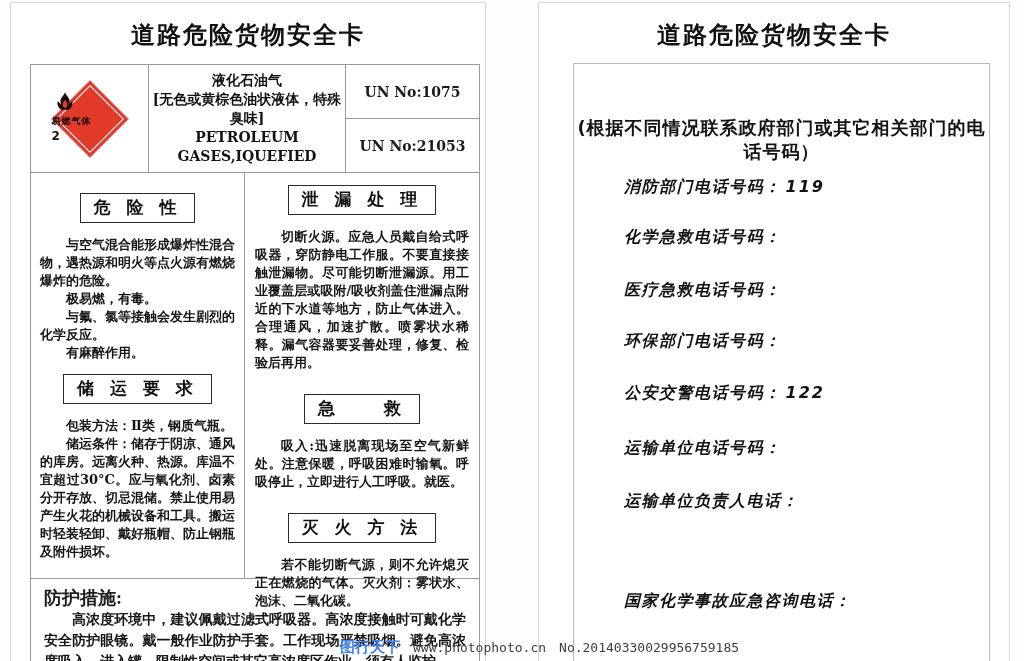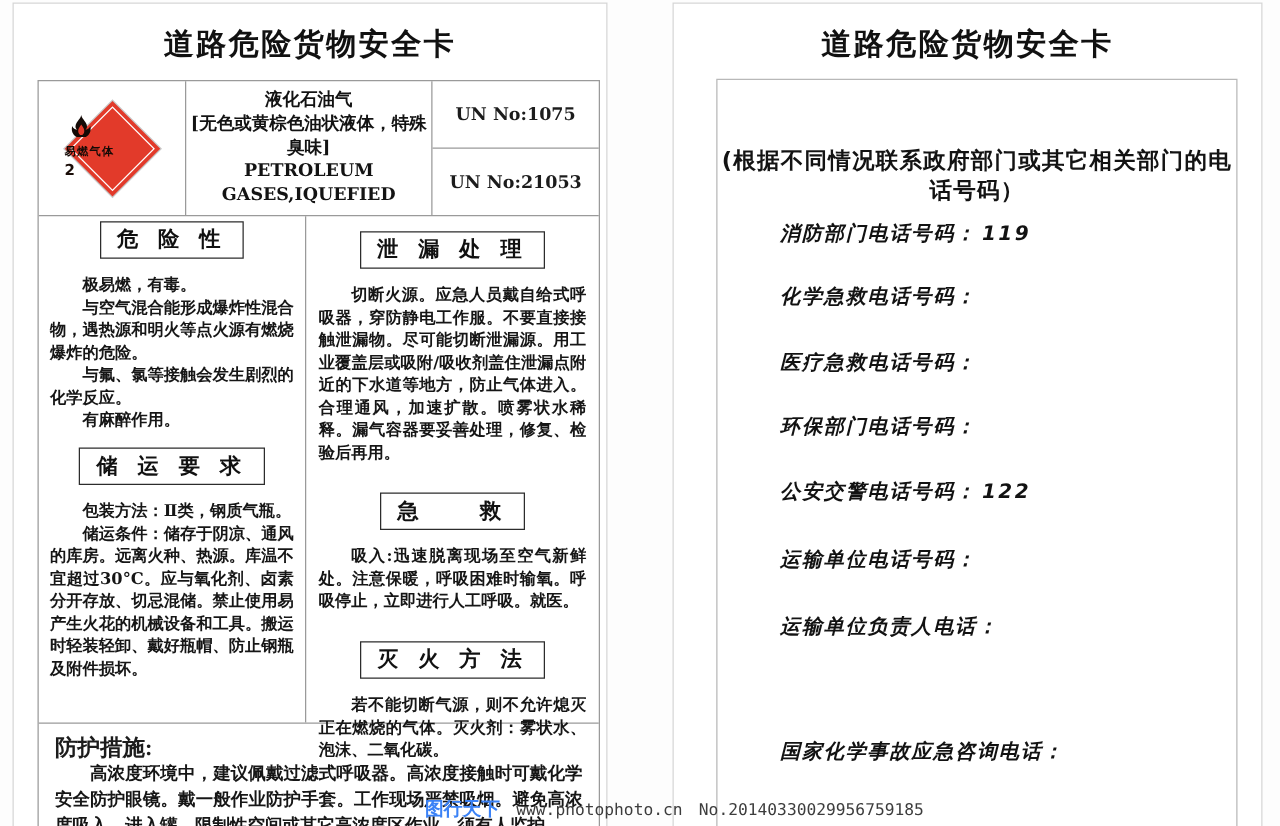"危 险 性" .mt16 { margin-top: 4px -> 20px }
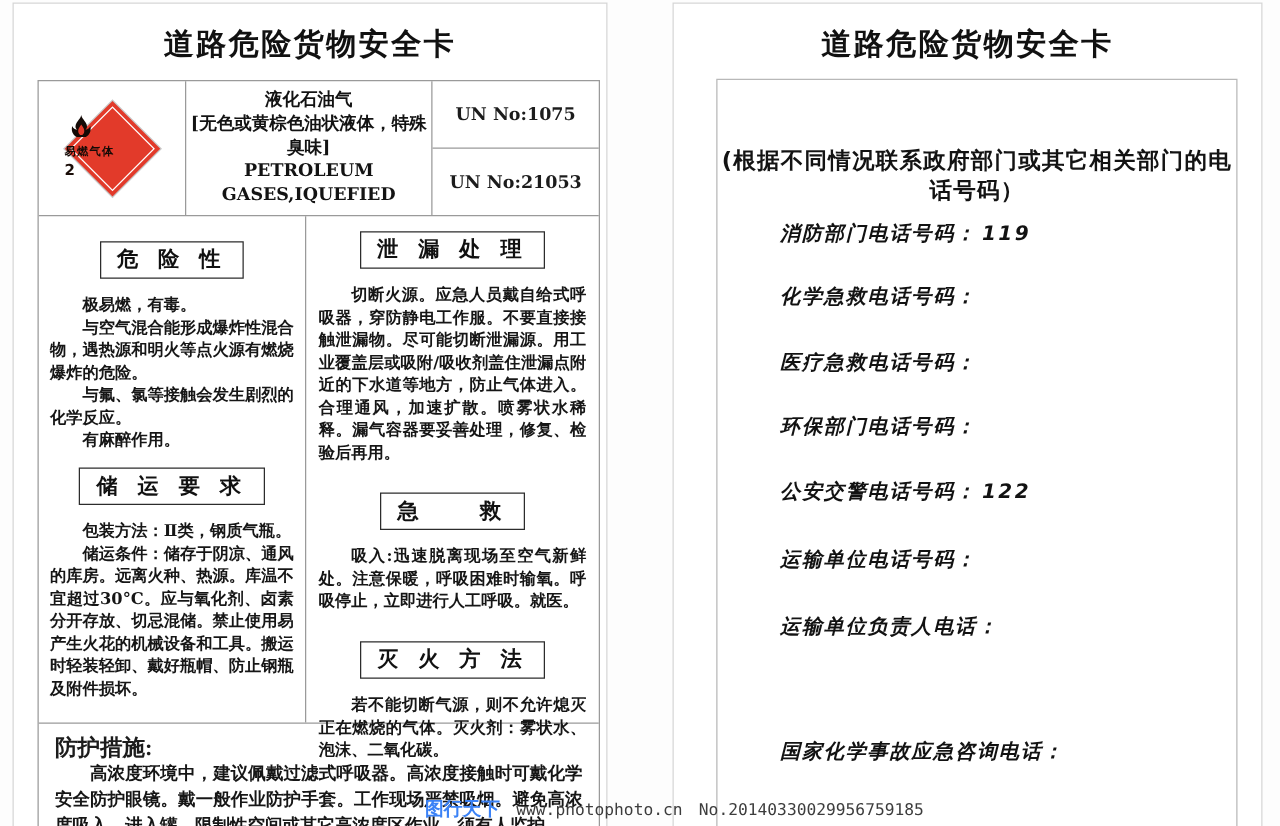"极易燃，有毒。" p { order: before "与空气混合能形成爆炸性混合物，遇热源和明火等点火源有燃烧爆炸的危险。" -> after "与空气混合能形成爆炸性混合物，遇热源和明火等点火源有燃烧爆炸的危险。" }
